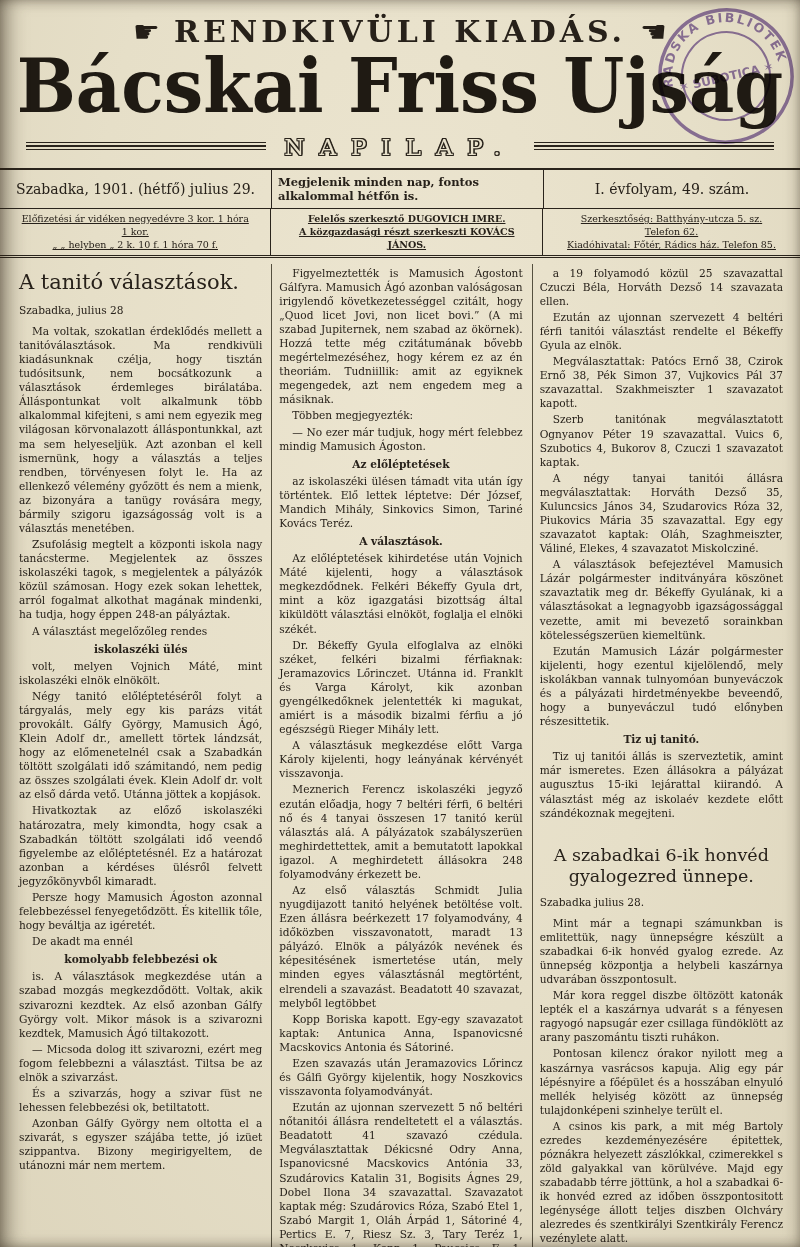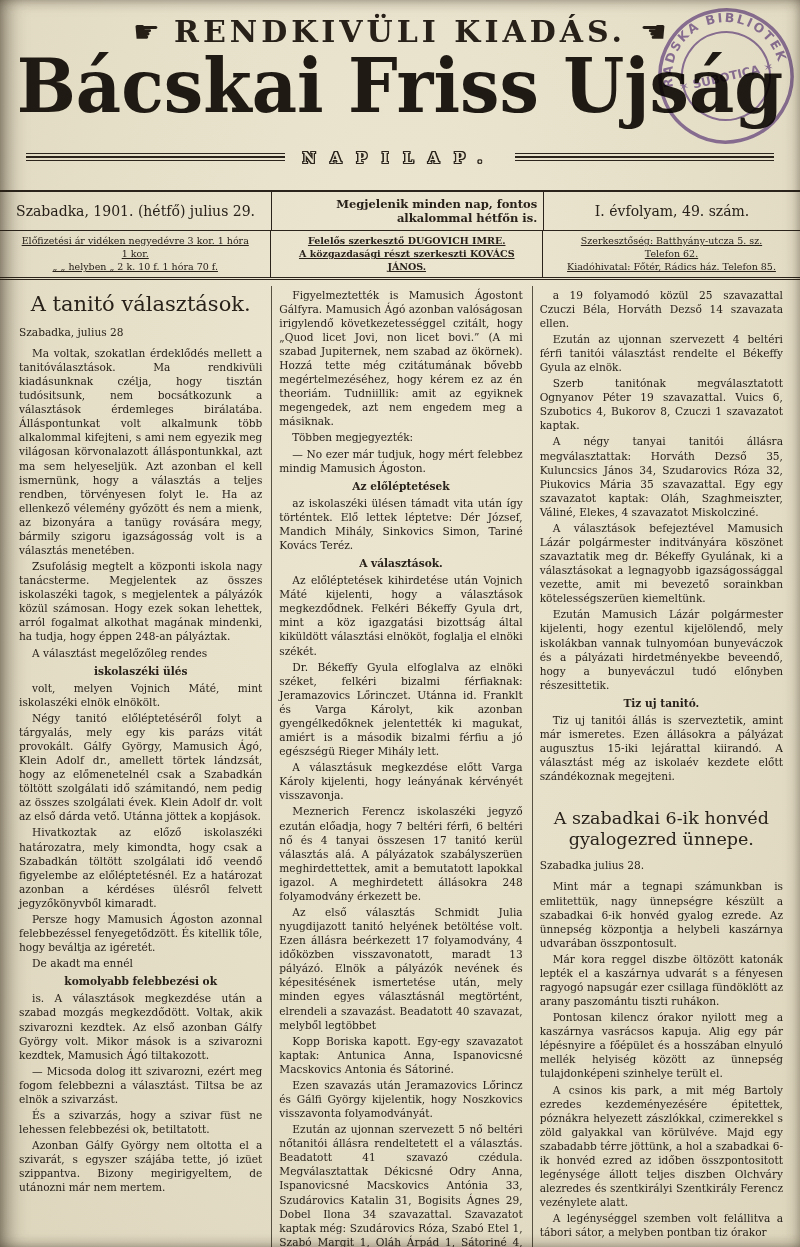"NAPILAP." .subtitle { font-size: 14px -> 23px; font-weight: bold -> normal; margin: 16px 18px -> 0 18px }
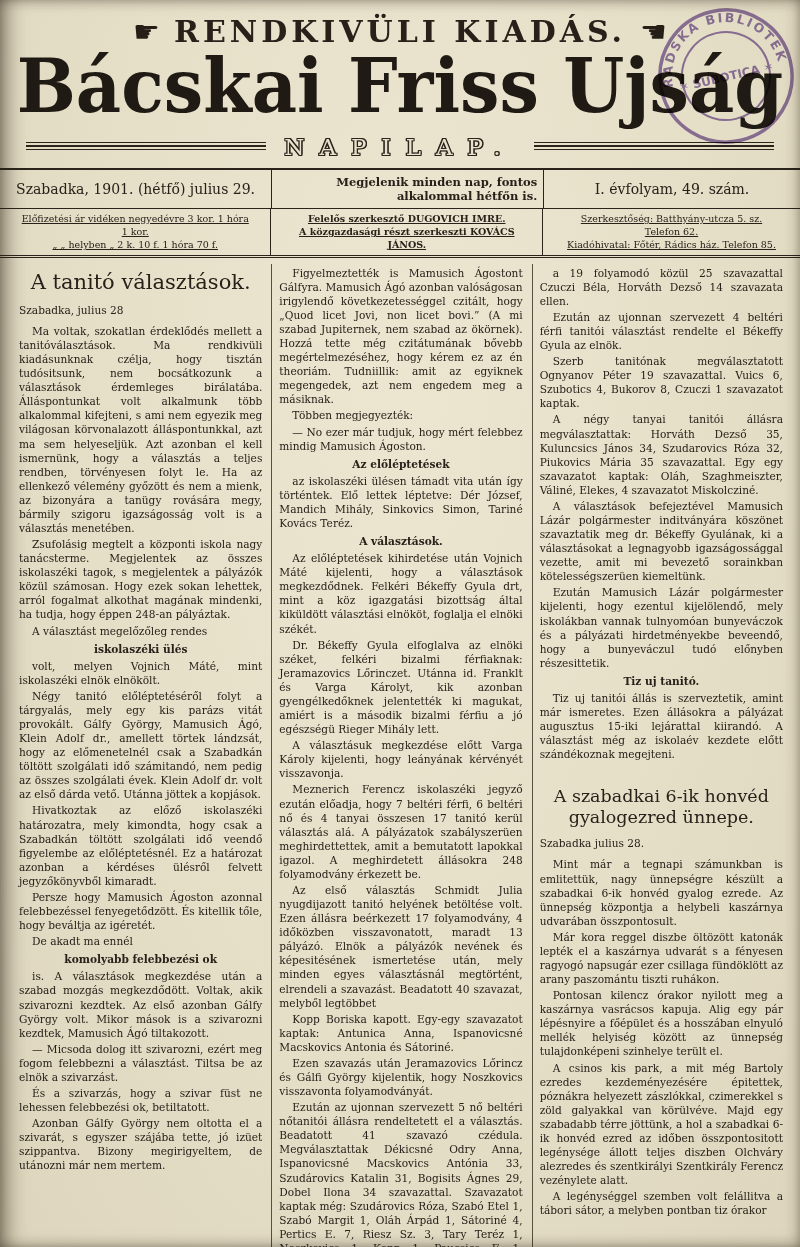"Szabadka, 1901. (hétfő) julius 29." .masthead .cell { text-align: right -> left }
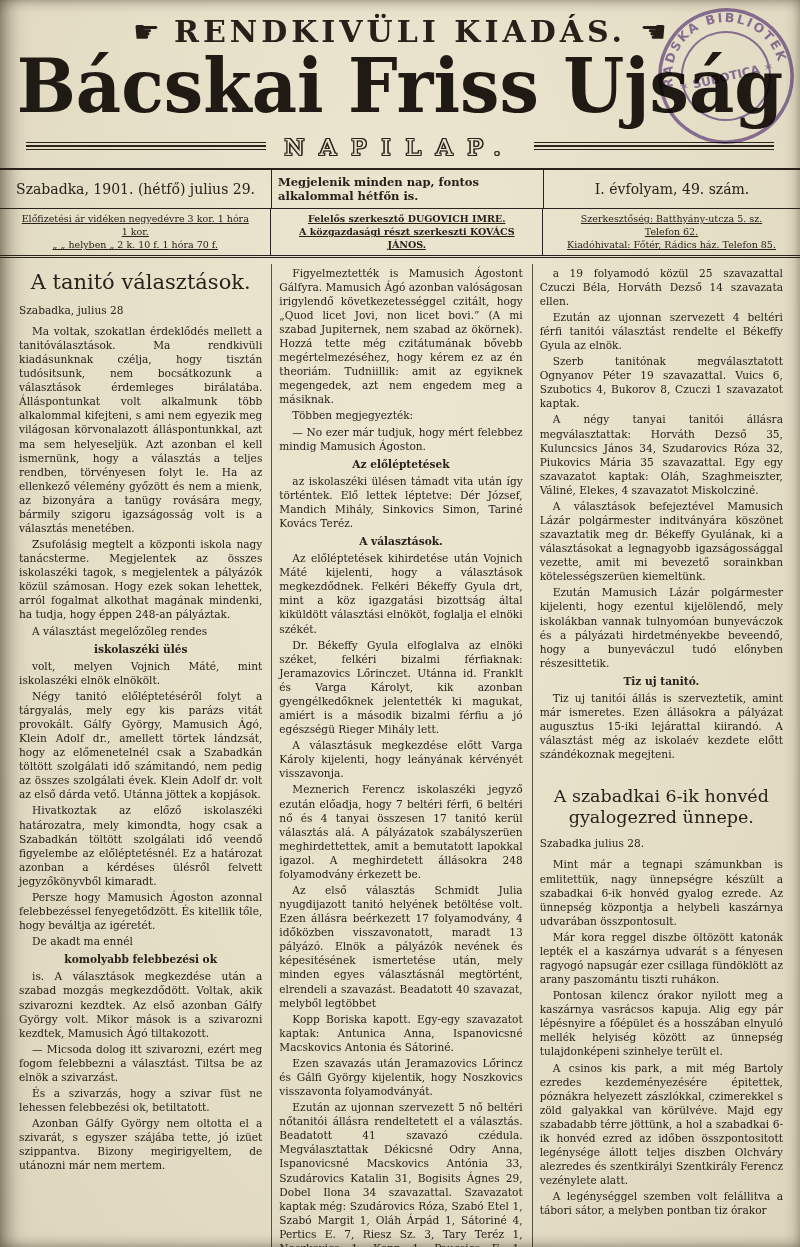"A tanitó választások." .blk-title { text-align: center -> none }
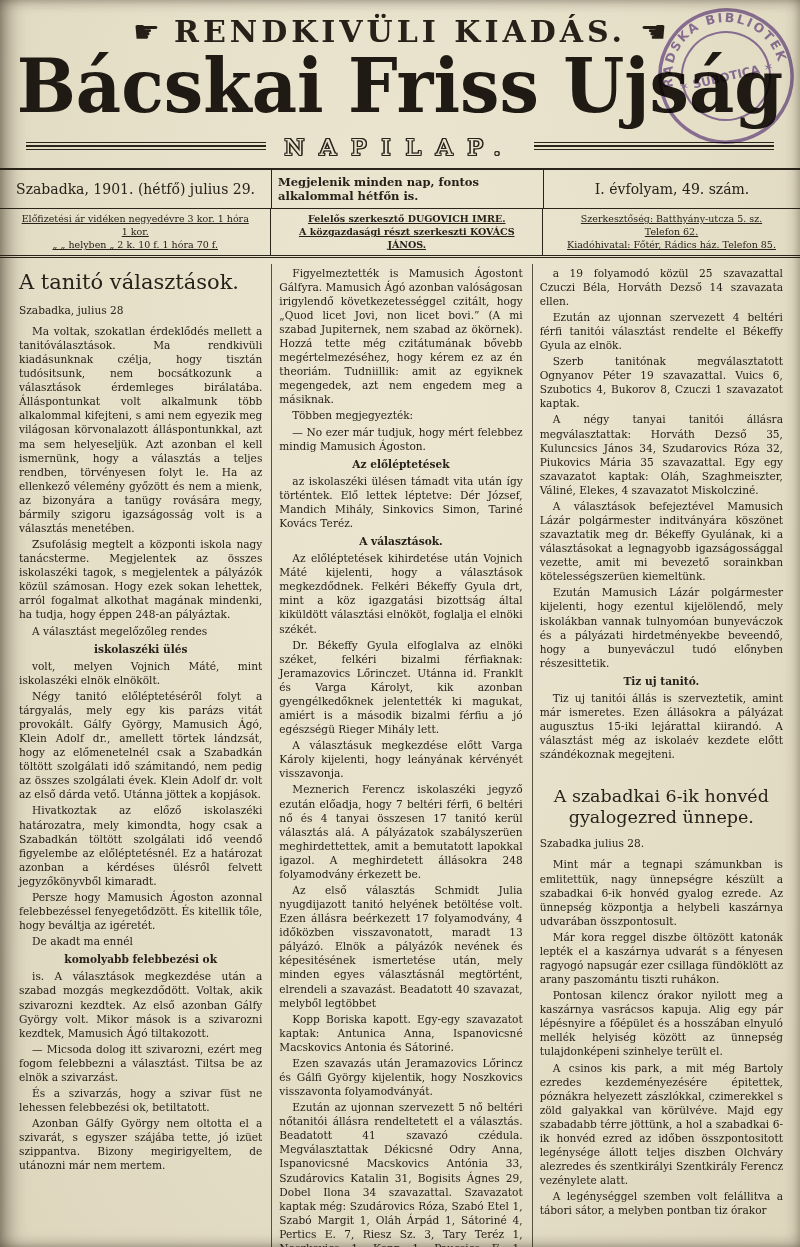"Megválasztattak: Patócs Ernő 38, Czirok" div.blk { html: none -> <div>Megválasztattak: Patócs Ernő 38, Czirok Ernő 38, Pék Simon 37, Vujkovics Pál 37 szavazattal. Szakhmeiszter 1 szavazatot kapott.</div> }
